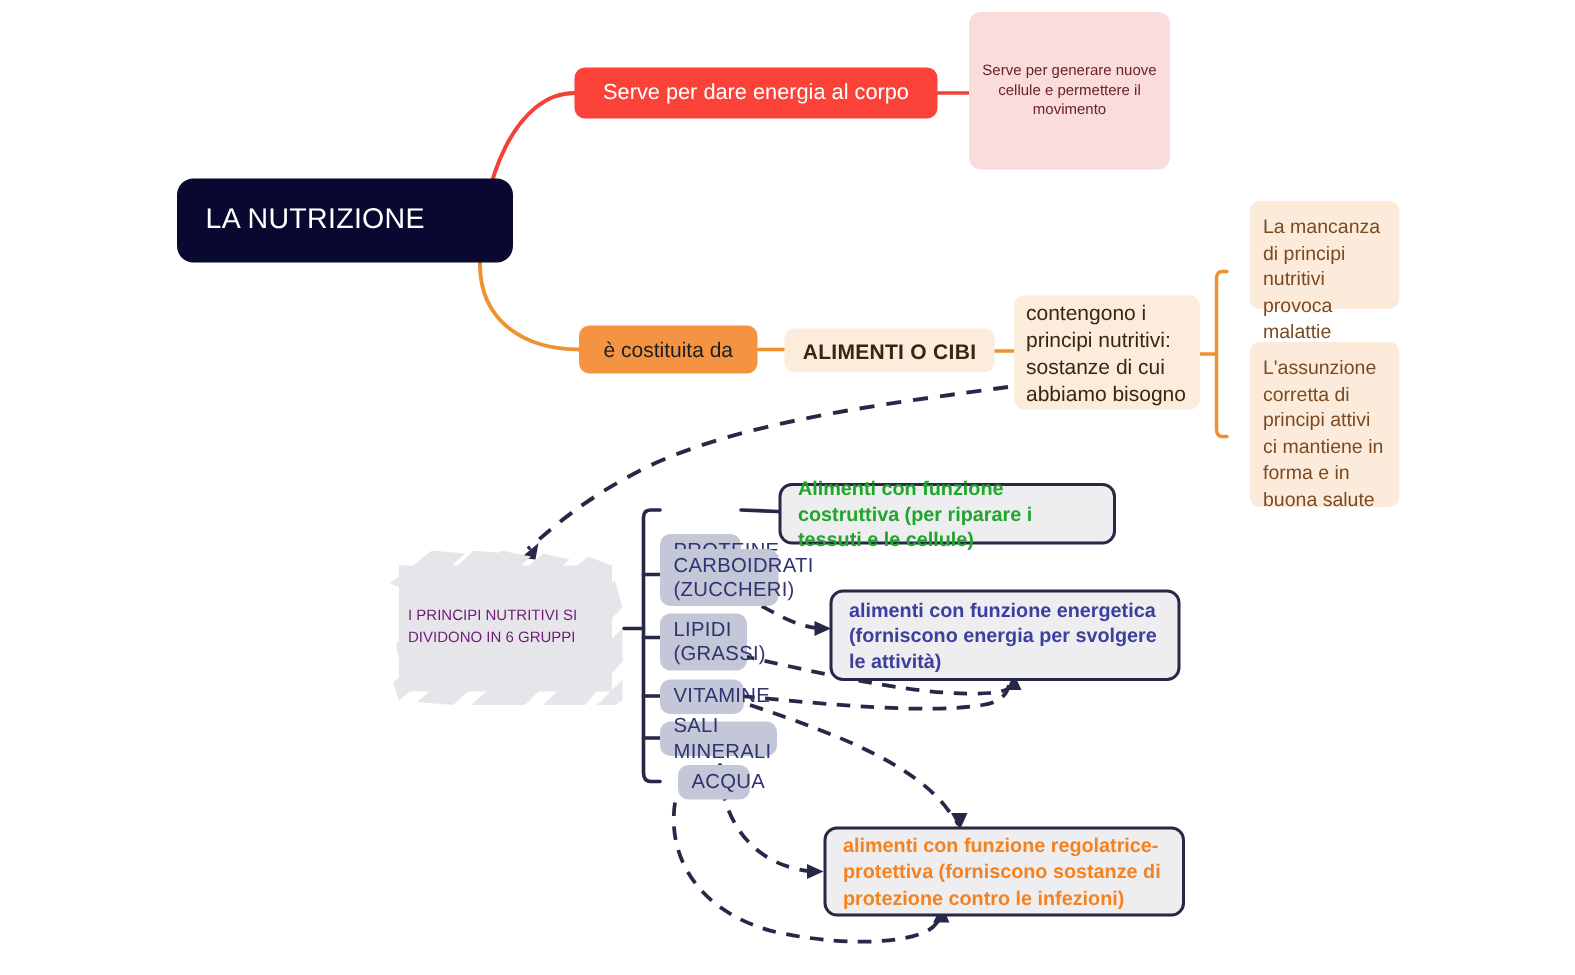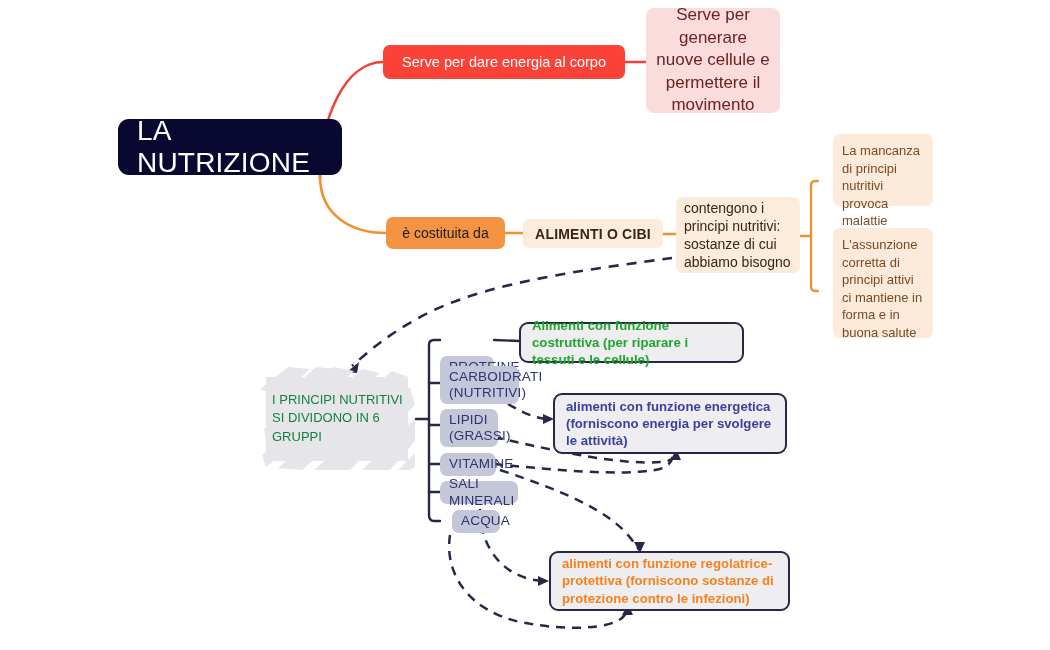"Serve per generare nuove cellule" .pink-box .txt { font-size: 17px -> 10px }
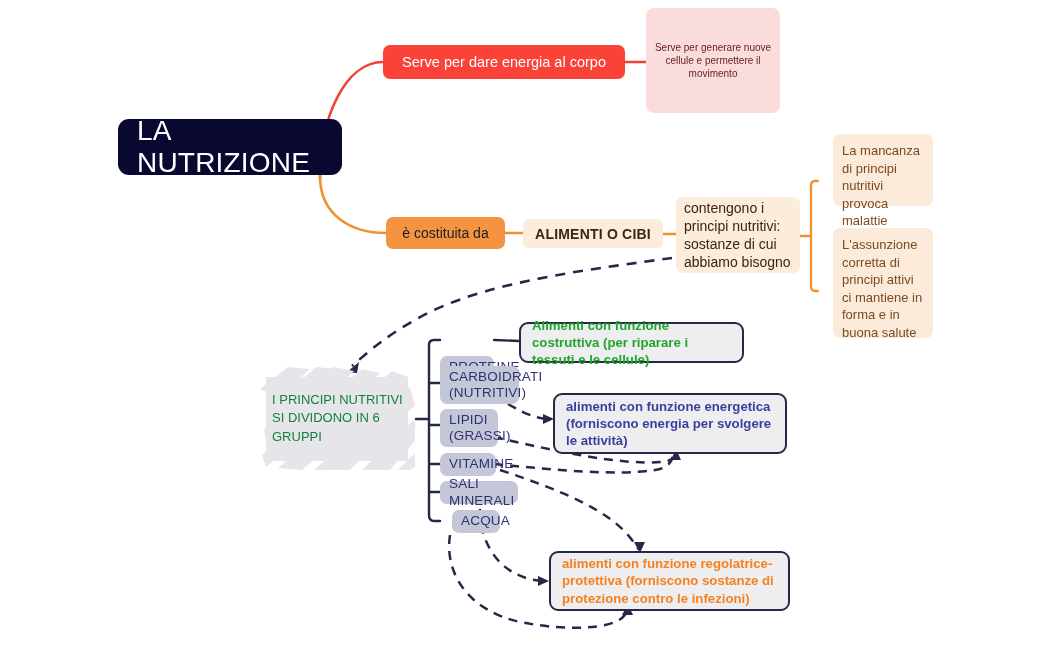"LA NUTRIZIONE" .title-box .txt { font-size: 28px -> 19px }
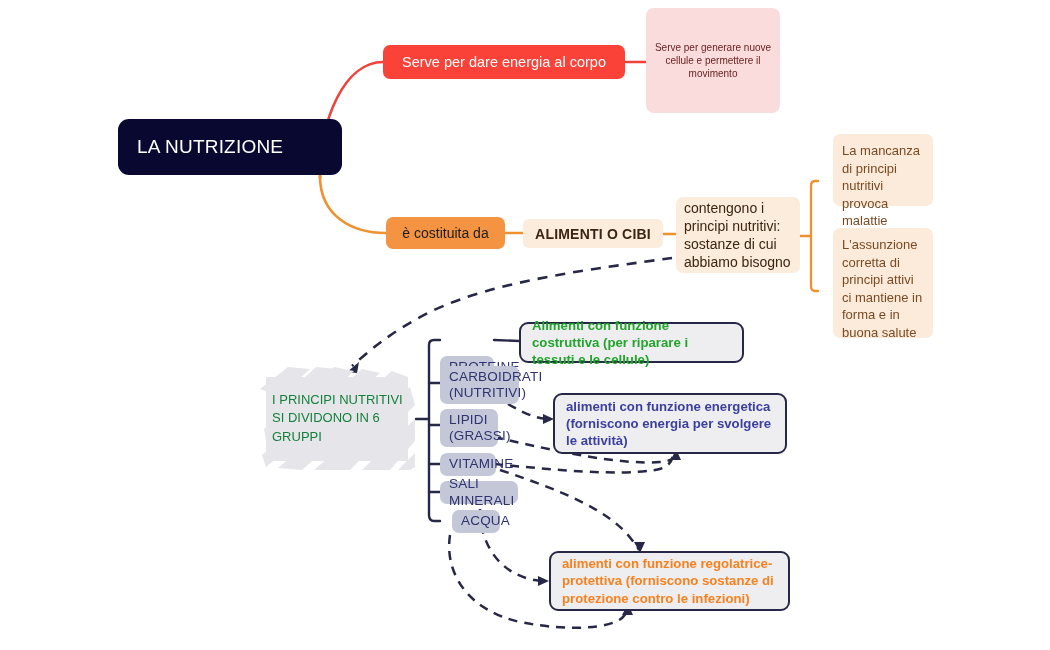"CARBOIDRATI (NUTRITIVI)" span.txt { text: NUTRITIVI -> ZUCCHERI }
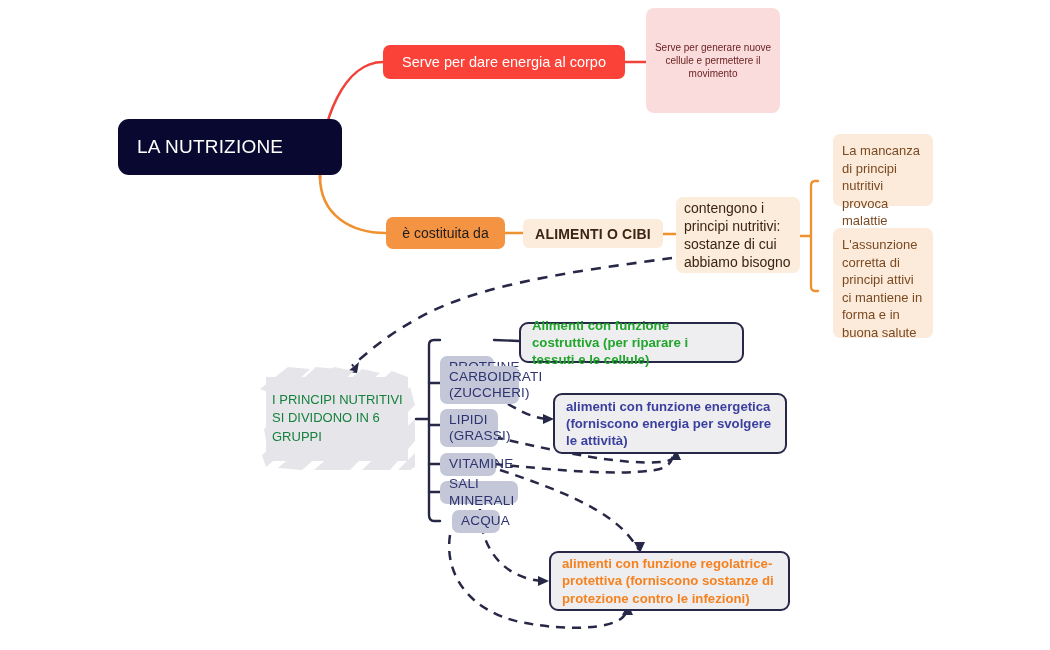"I PRINCIPI NUTRITIVI SI DIVIDONO" .sketch-box .txt { color: #15803d -> #701a75; font-size: 13px -> 10px }
